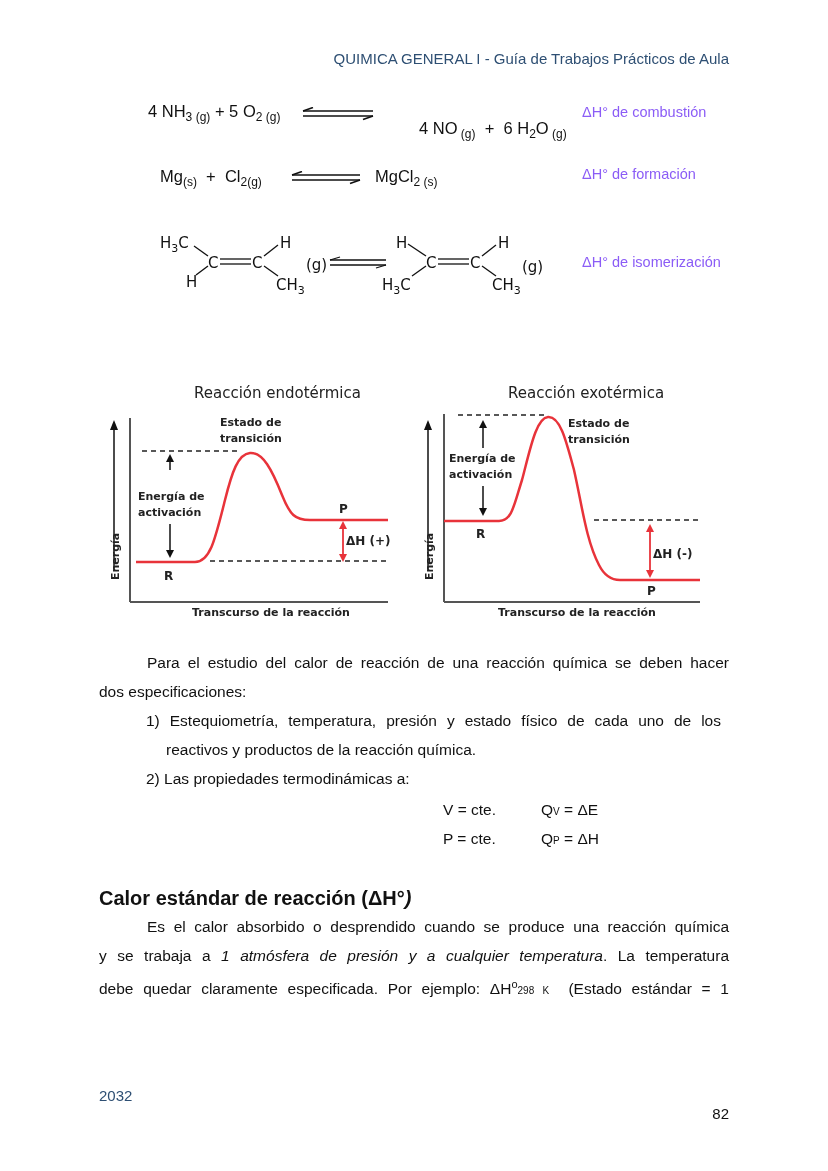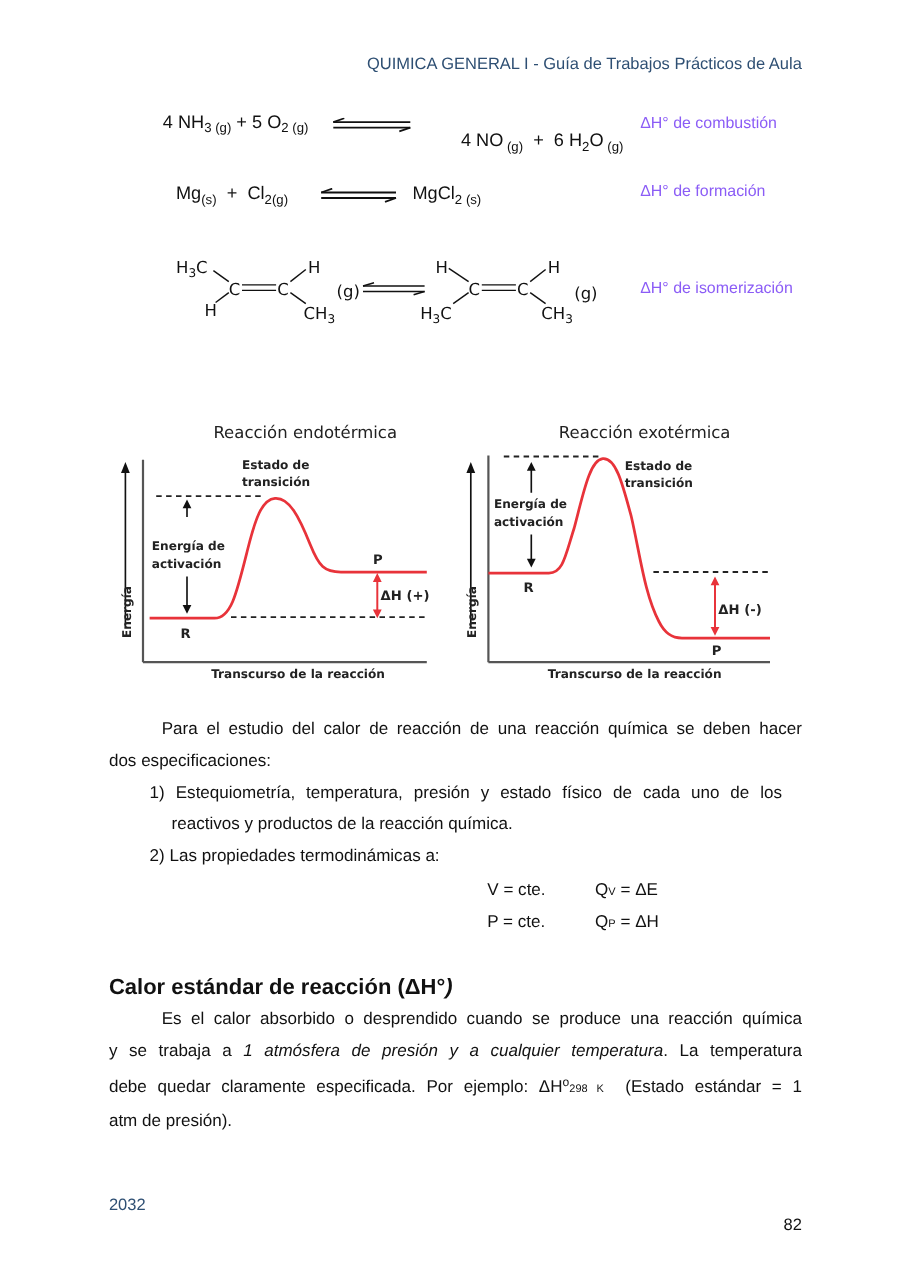"1) Estequiometría, temperatura, presión" div.abs { left: 136px -> 146px }
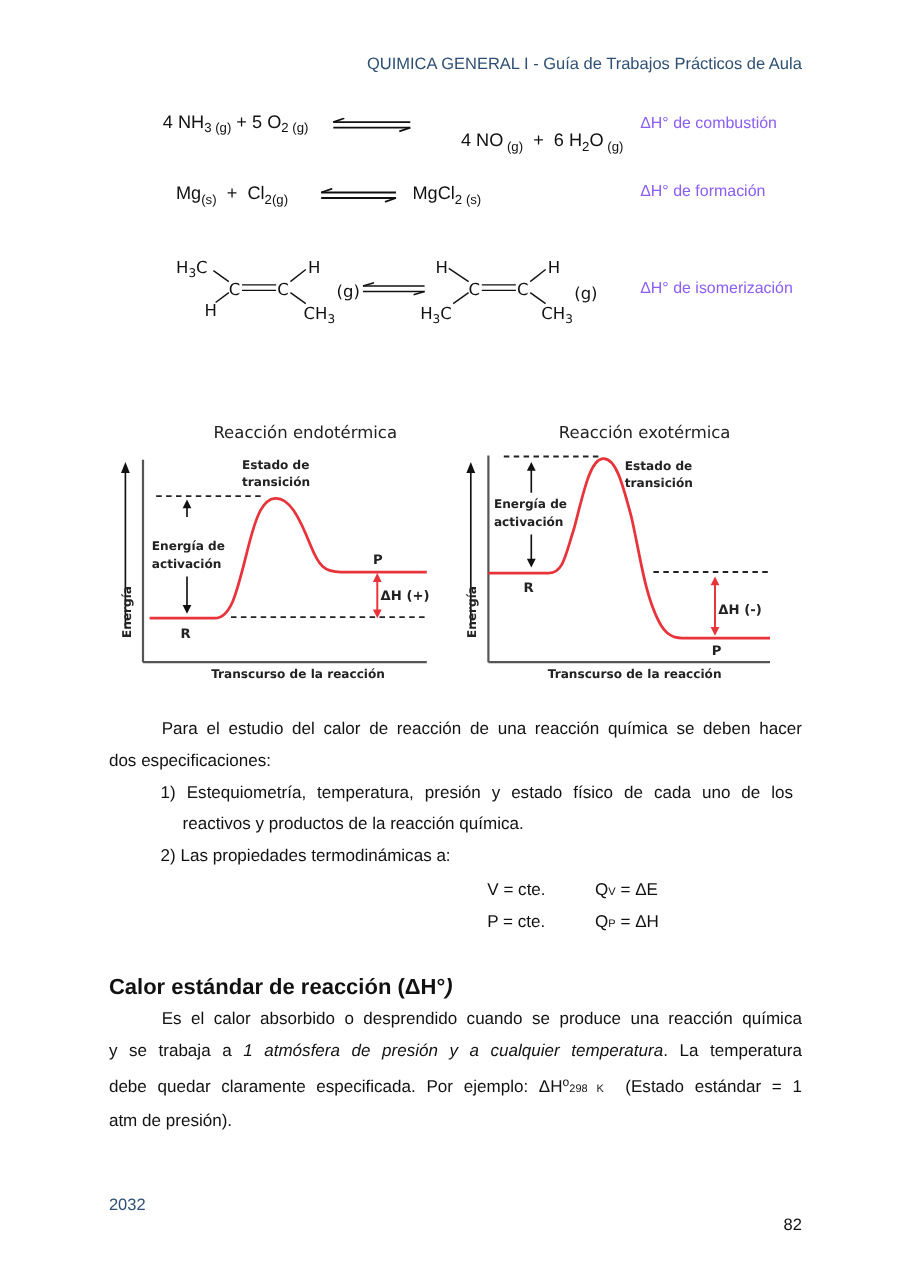"atm de presión)." div { html: <div>atm de presión).</div> -> none }
